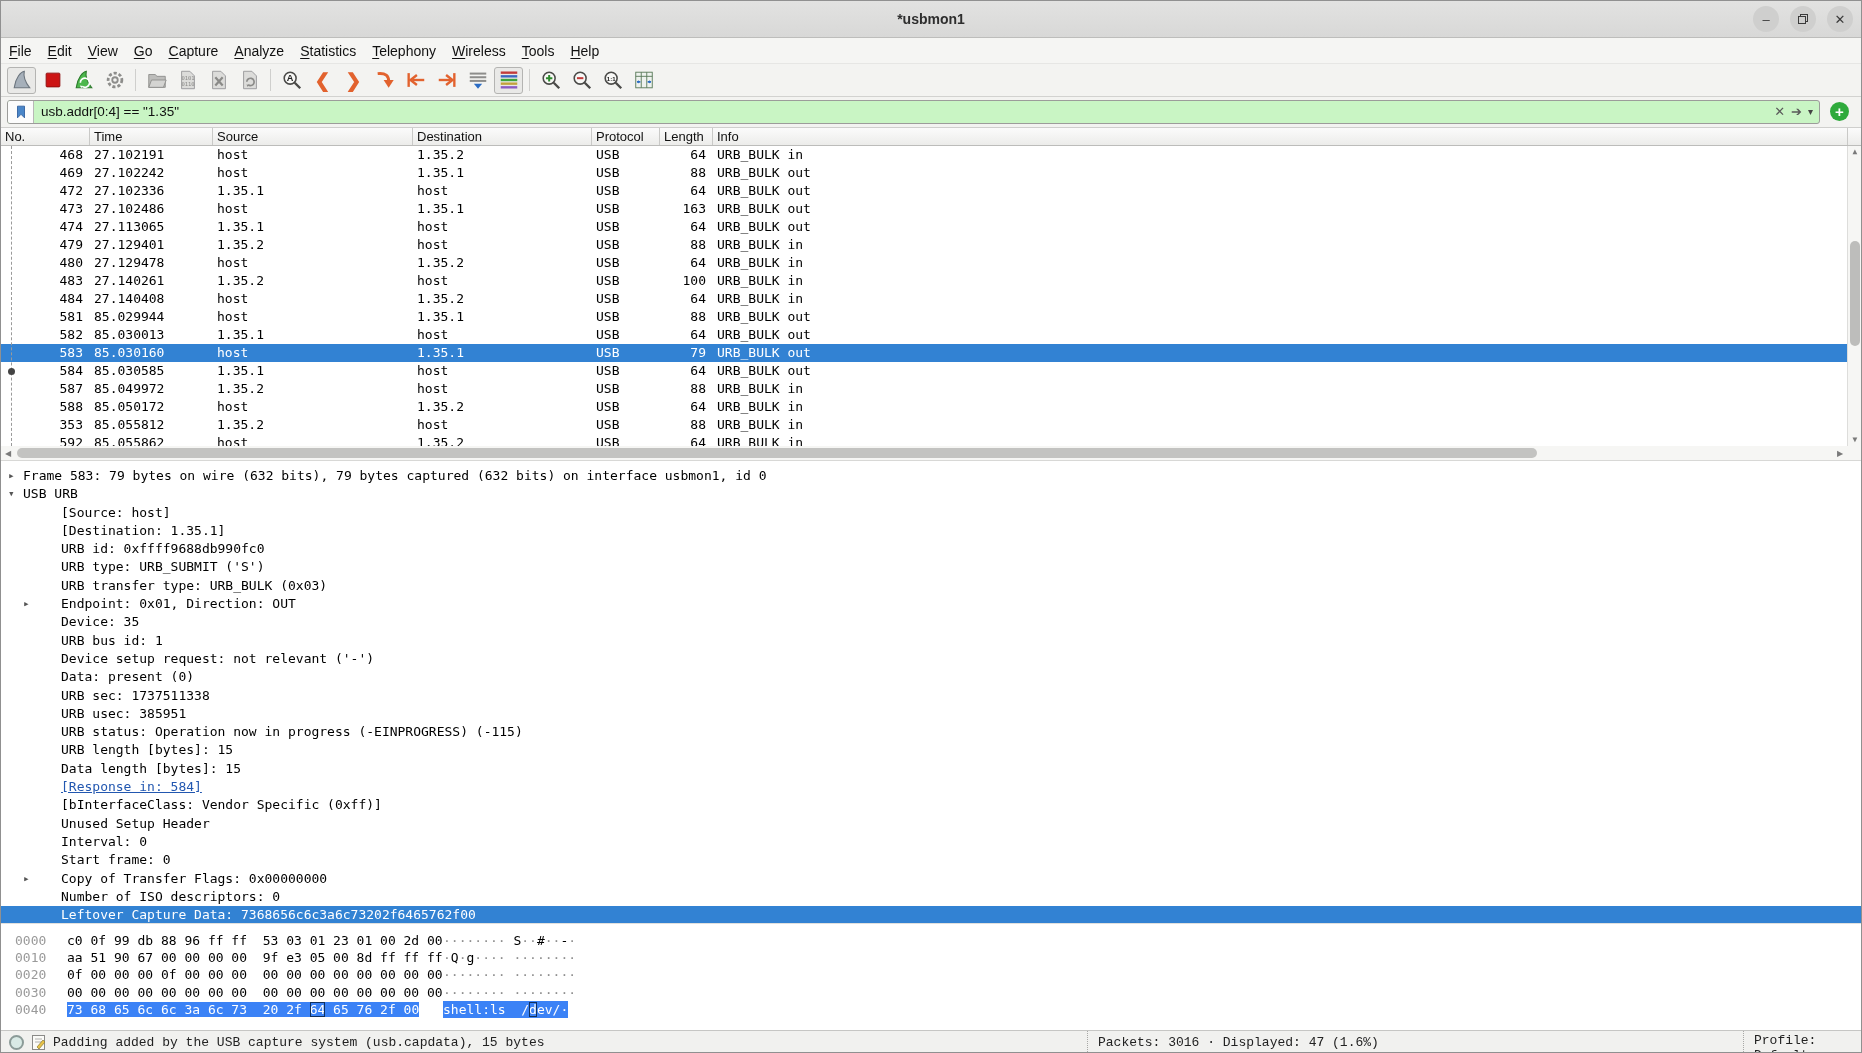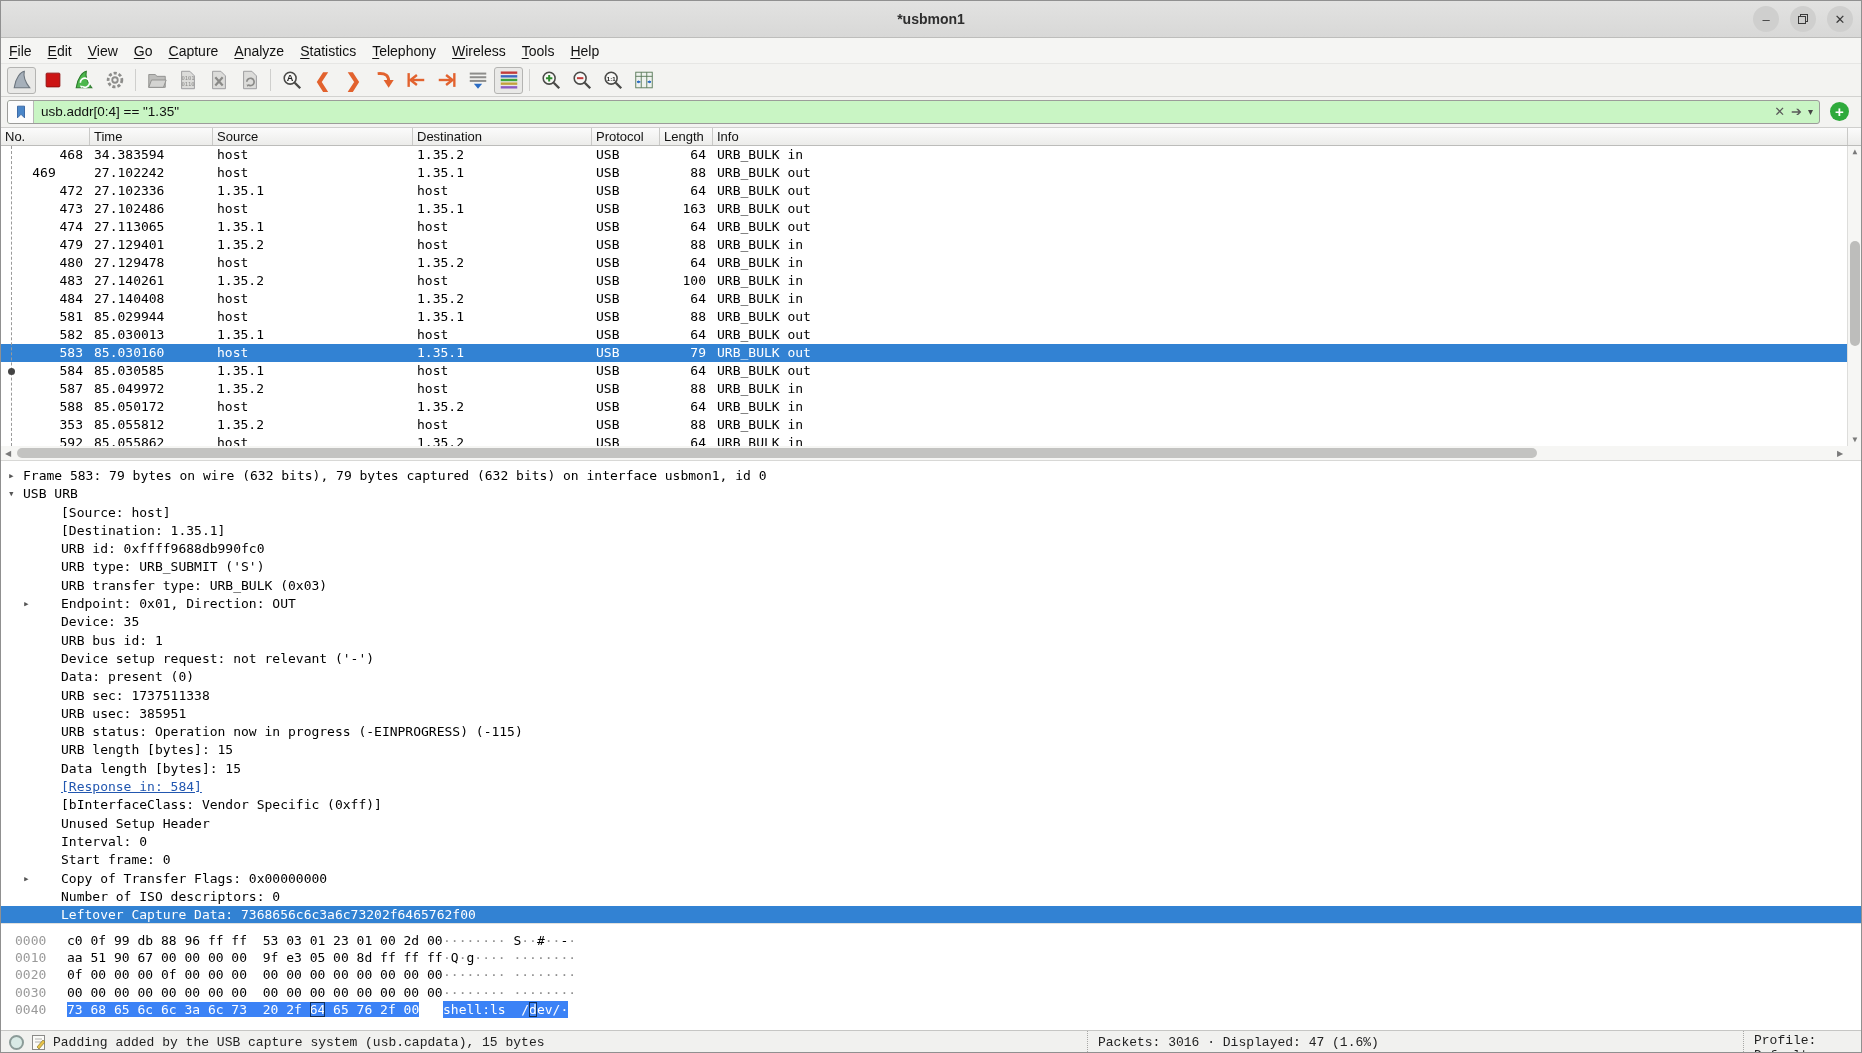"34.383594" div.pcell { text: 34.383594 -> 27.102191 }
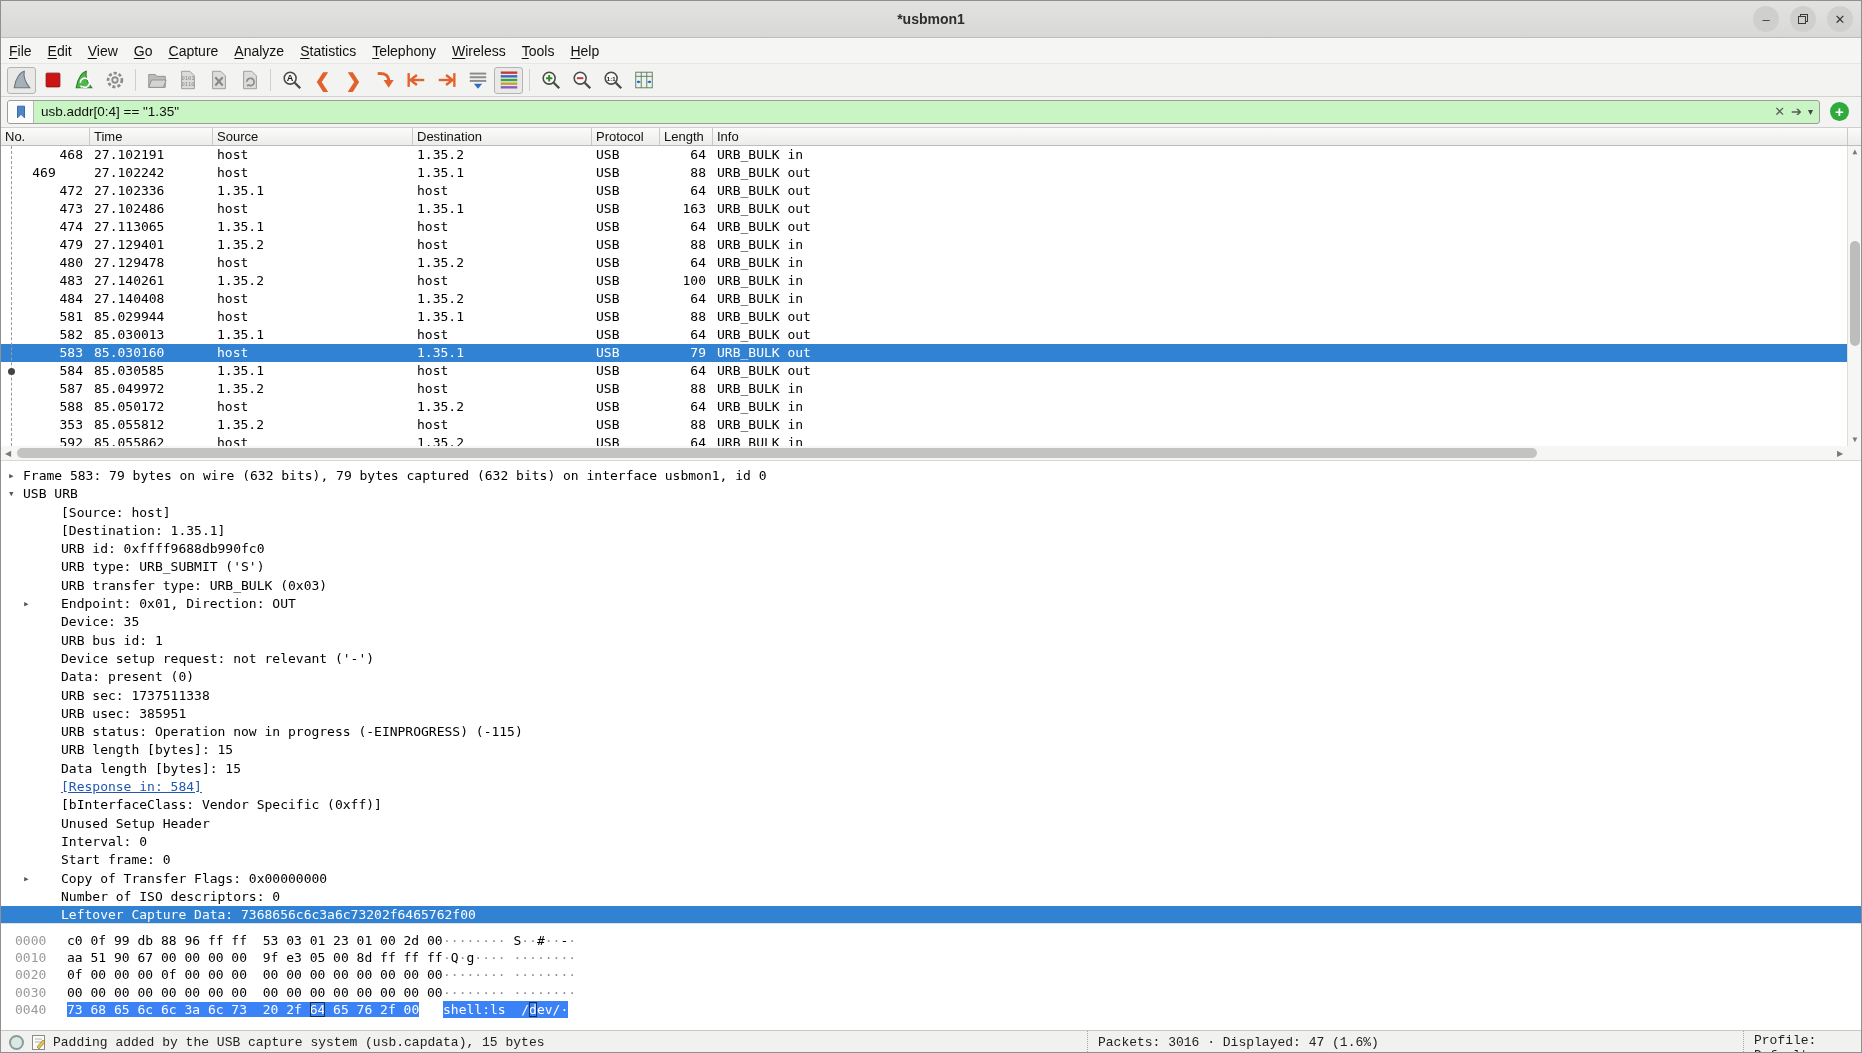"469" div.pcell { text-align: center -> none }
